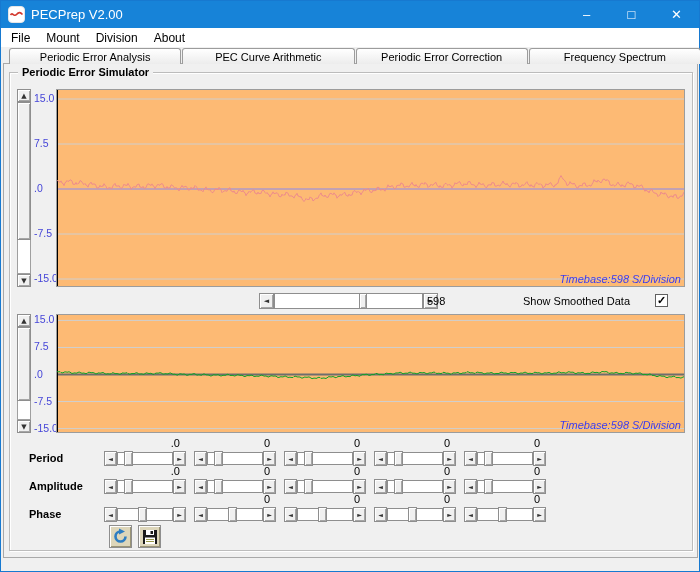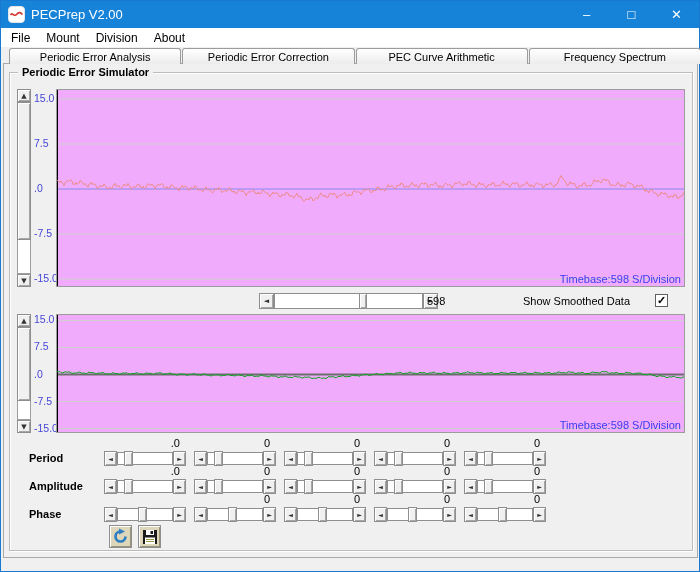"Periodic Error Correction" div.tab { order: before "PEC Curve Arithmetic" -> after "PEC Curve Arithmetic" }
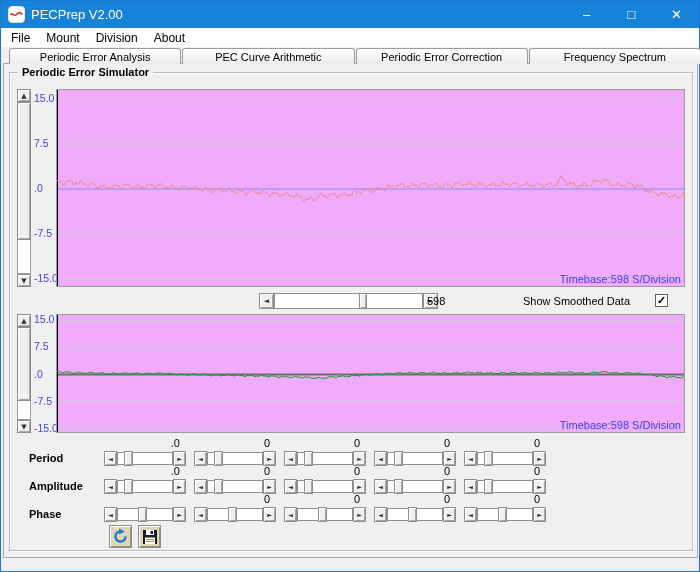"Timebase:598 S/Division" .plot { background: #f0abfc -> #fdba74; font-style: none -> italic }
